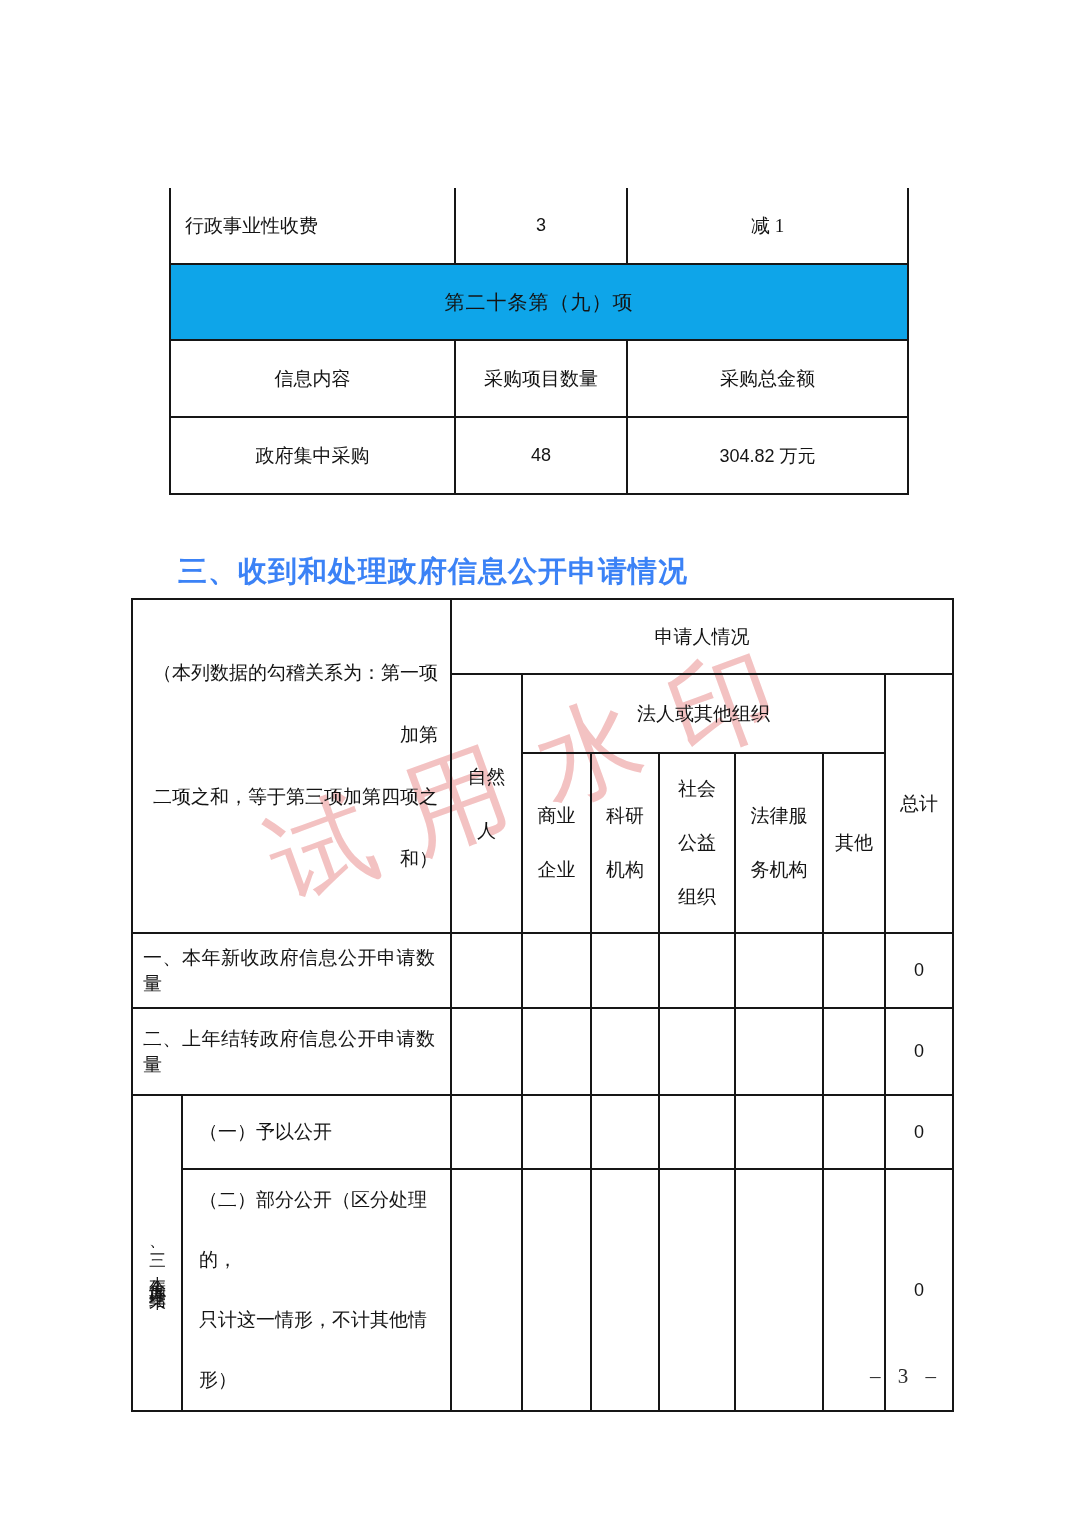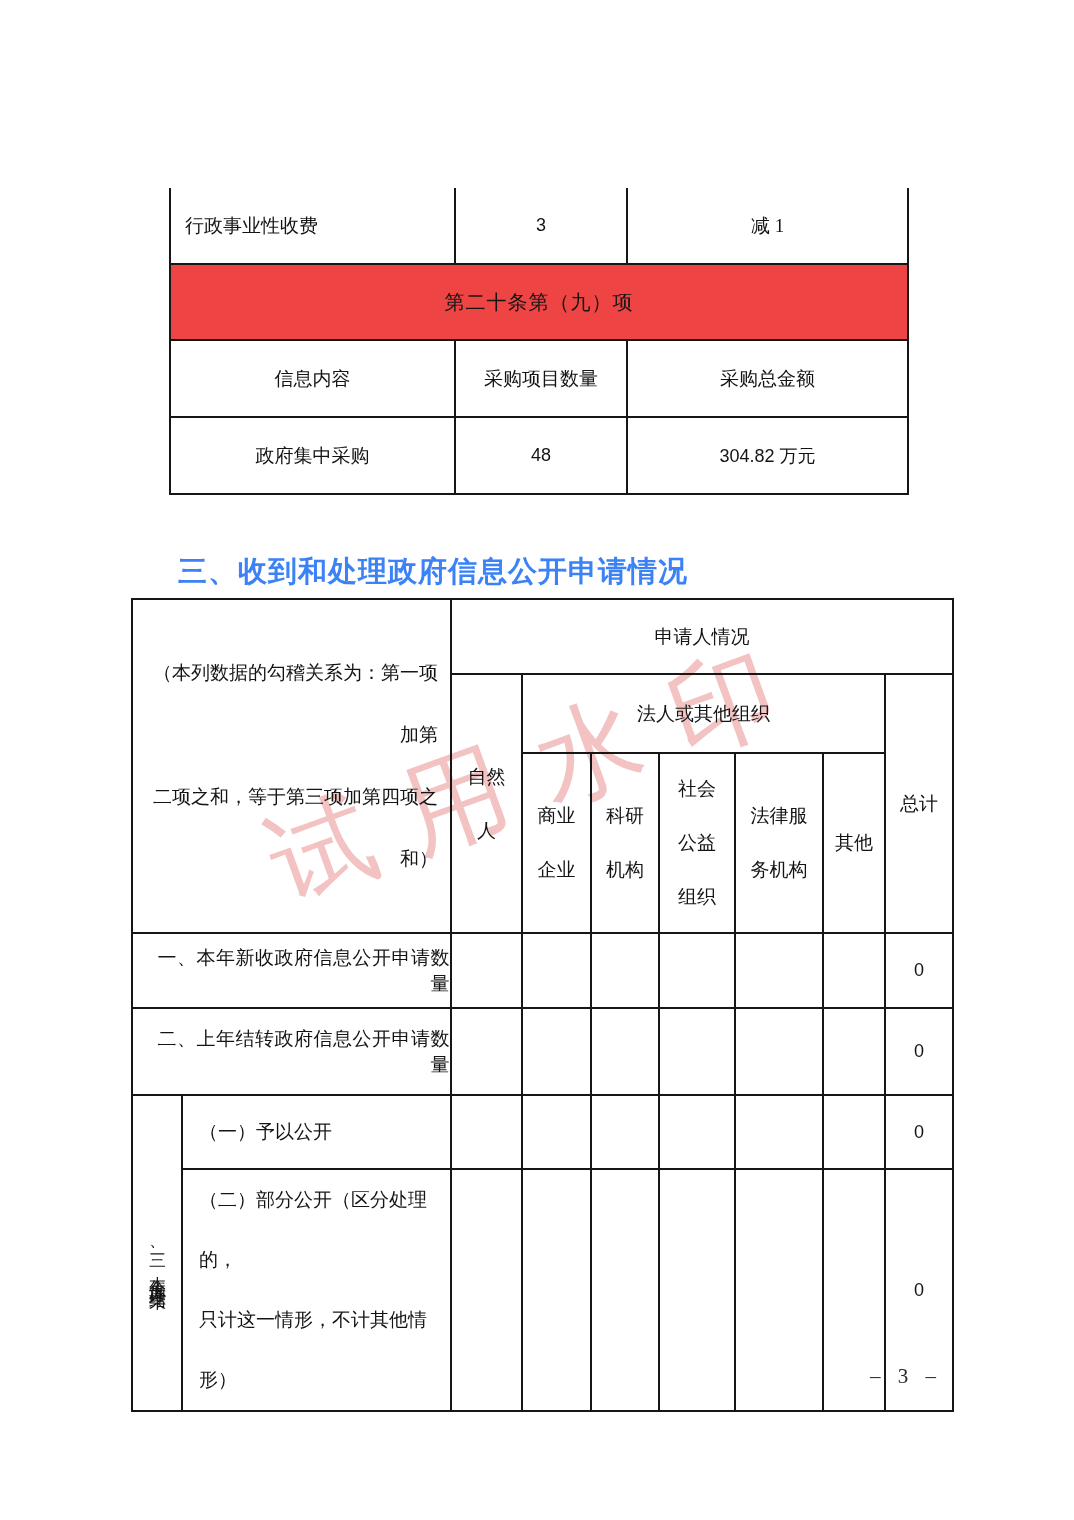"第二十条第（九）项" .blue-row td { background: #ef4444 -> #0ea5e9 }
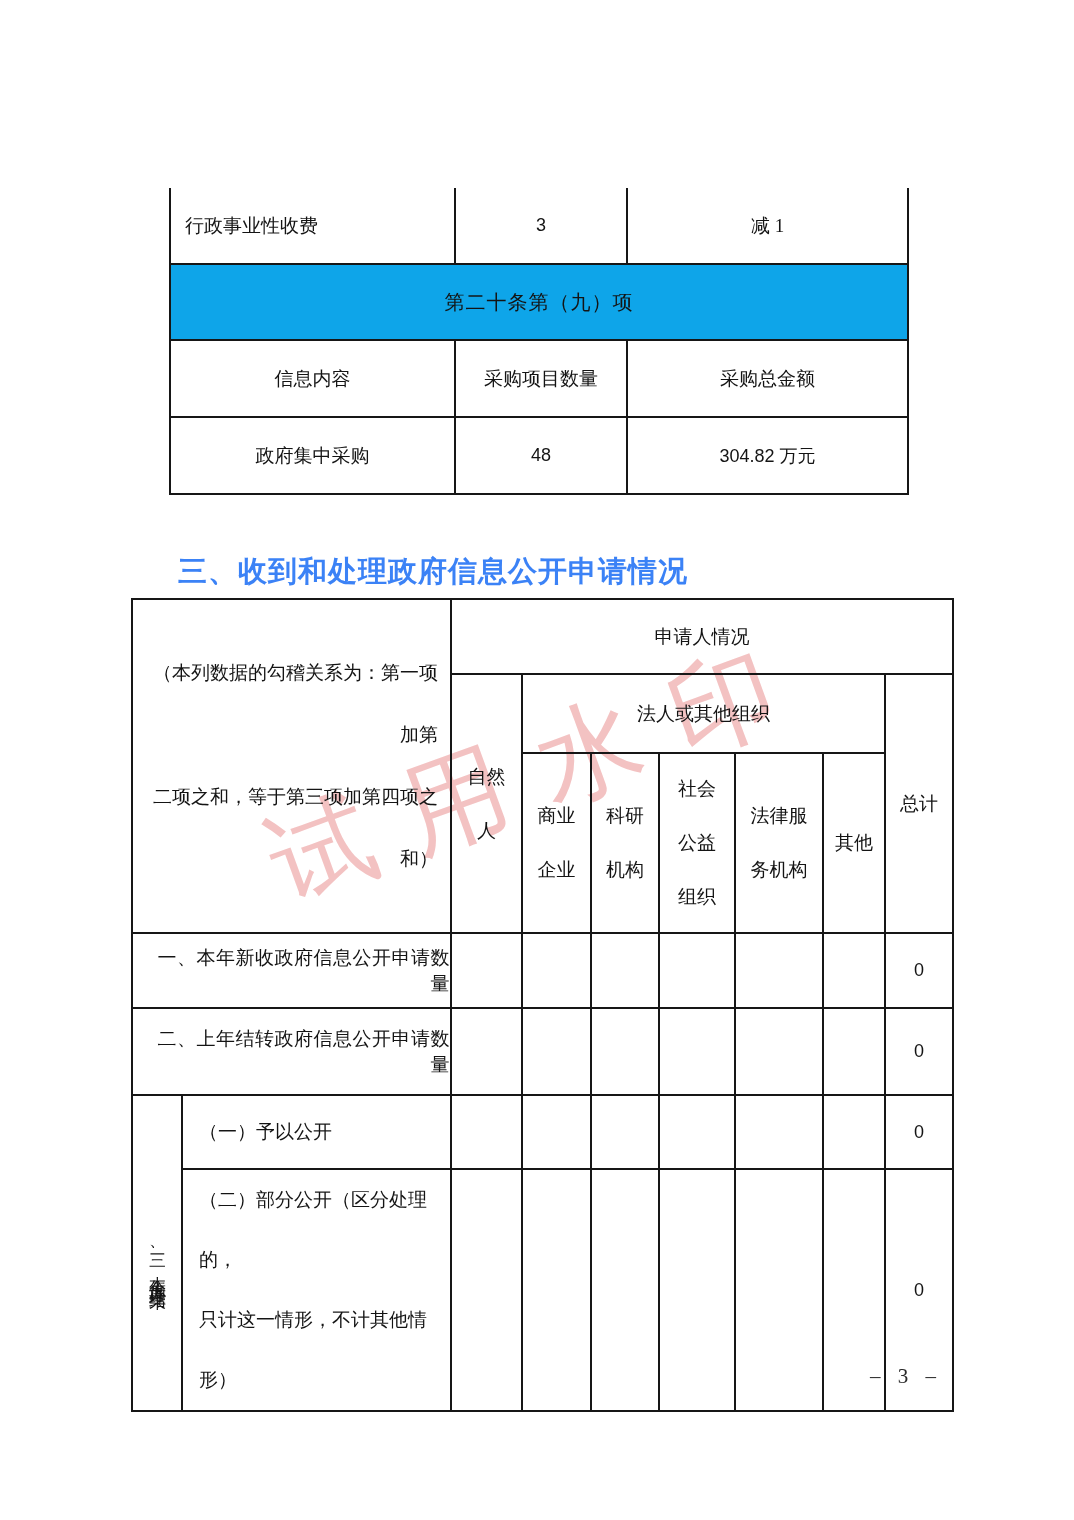"一、本年新收政府信息公开申请数量" td.row-label { text-align: right -> left }
